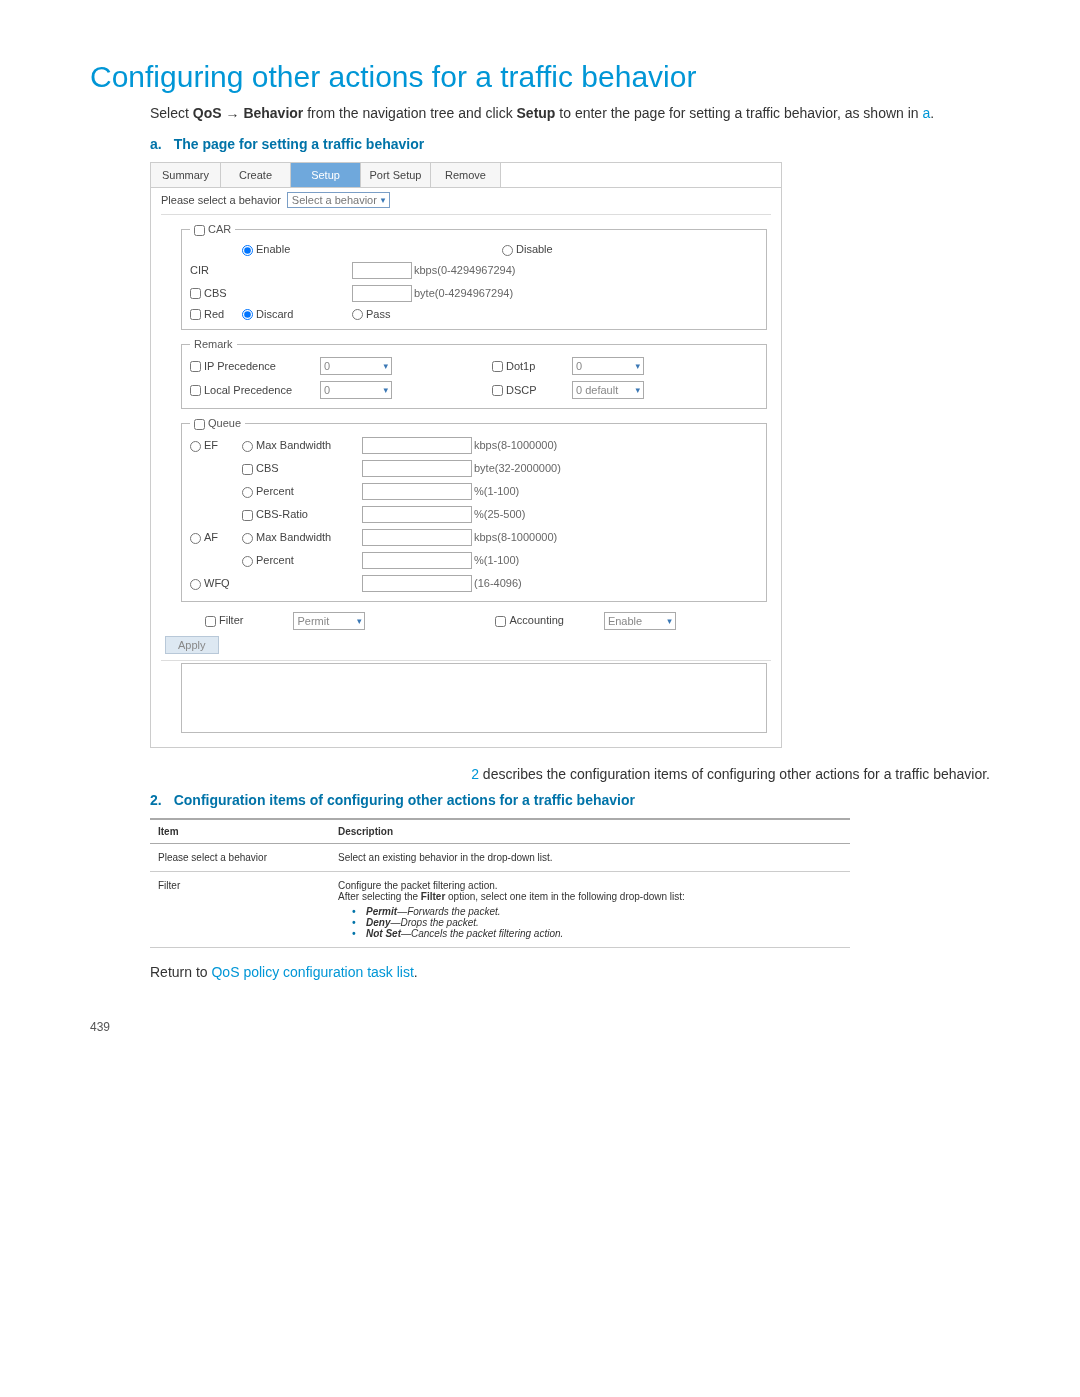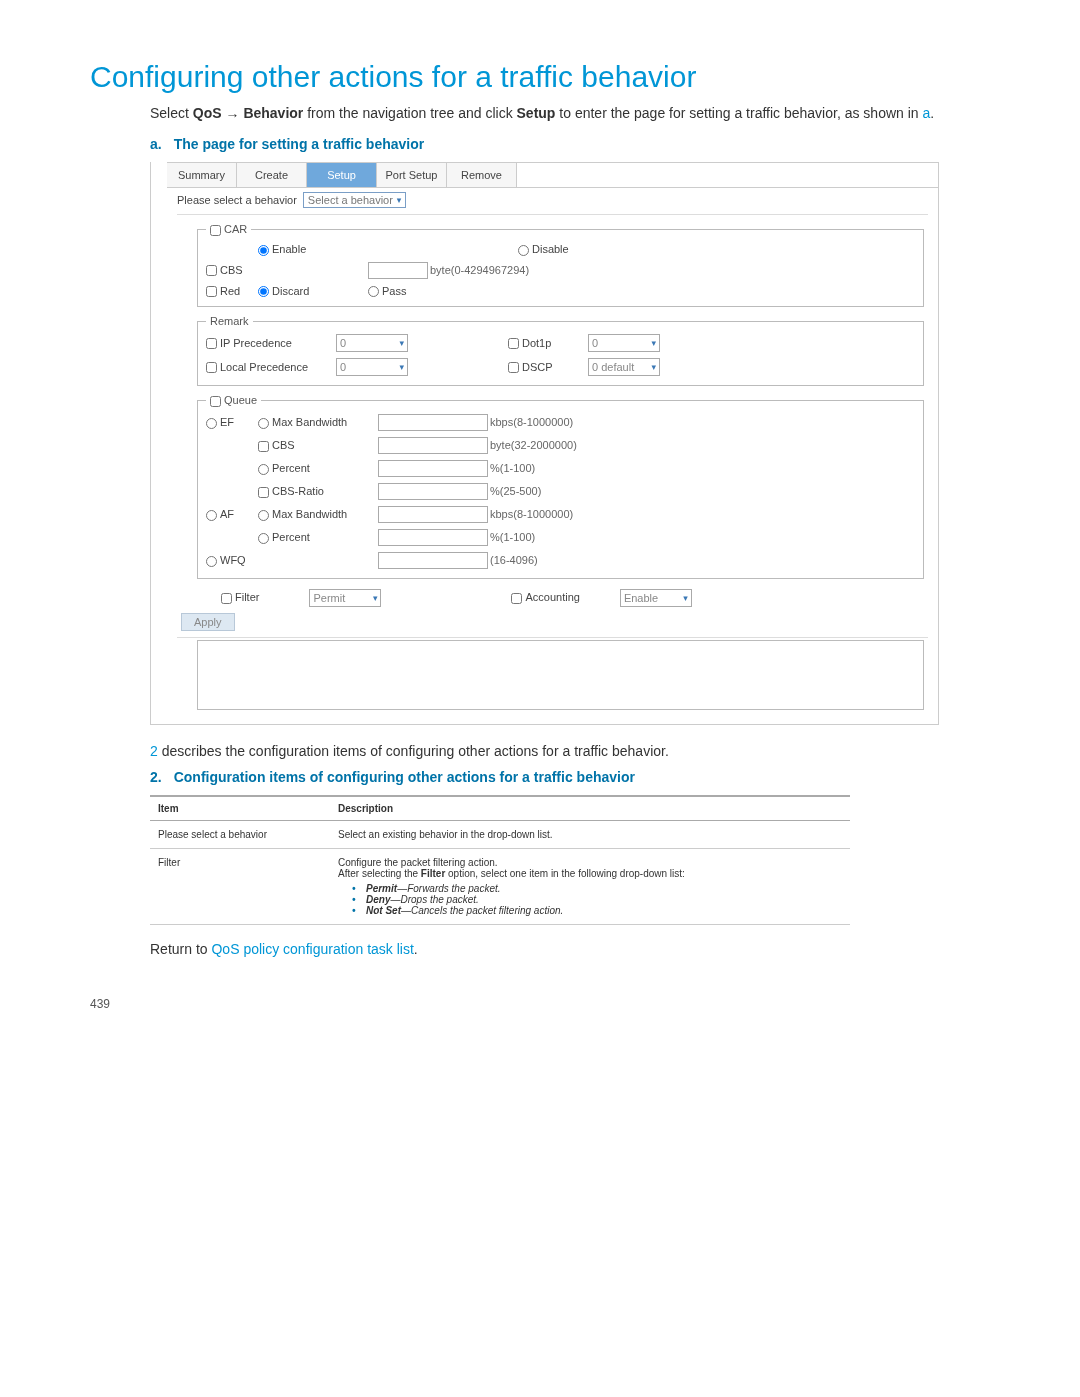"Summary" .shot { padding-left: 16px -> none; width: 789px -> 632px }
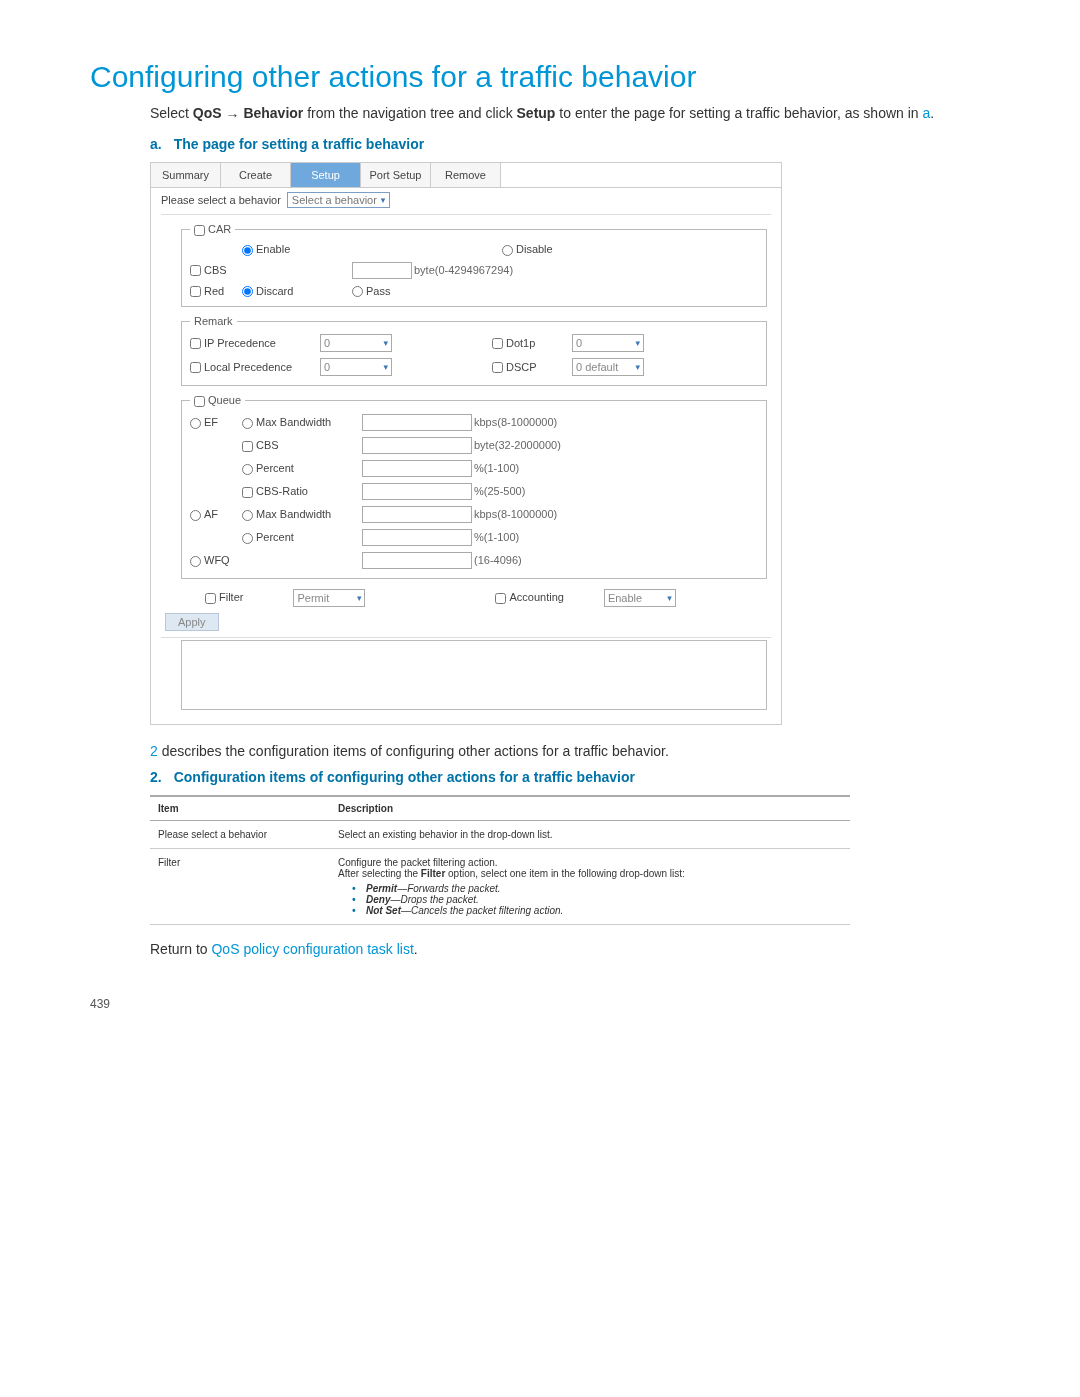"CIR" div.rowf { html: none -> <div> <span>CIR</span> <span></span> <input> <span>kbps(0-4294967294)</span> </div> }
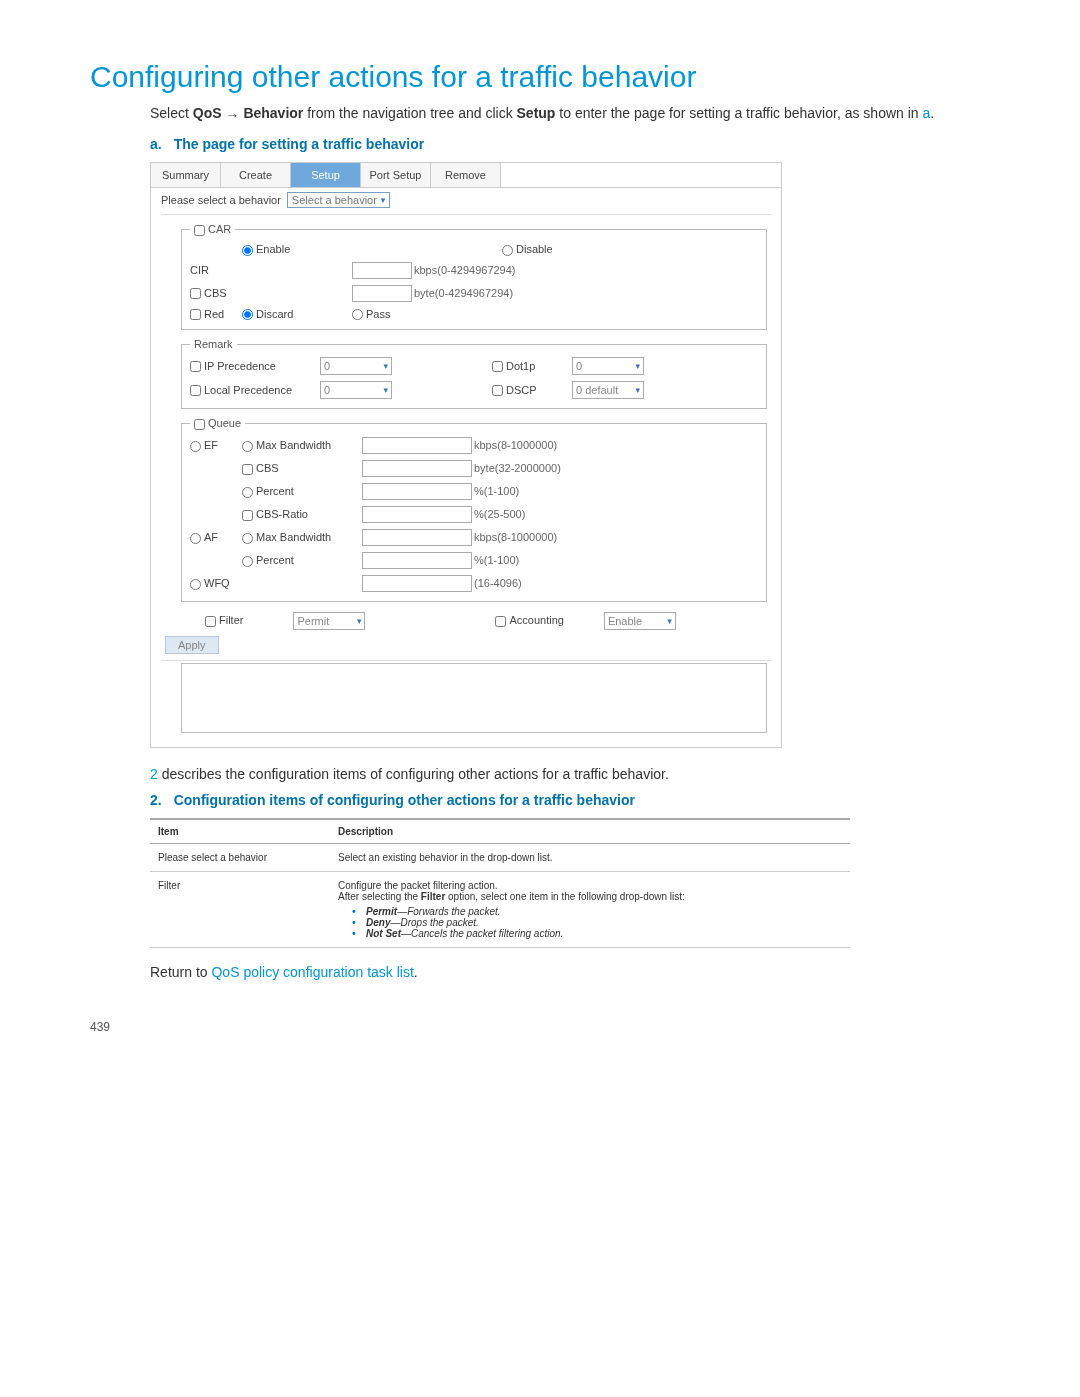"2 describes the configuration items" .body-p { text-align: none -> right }
